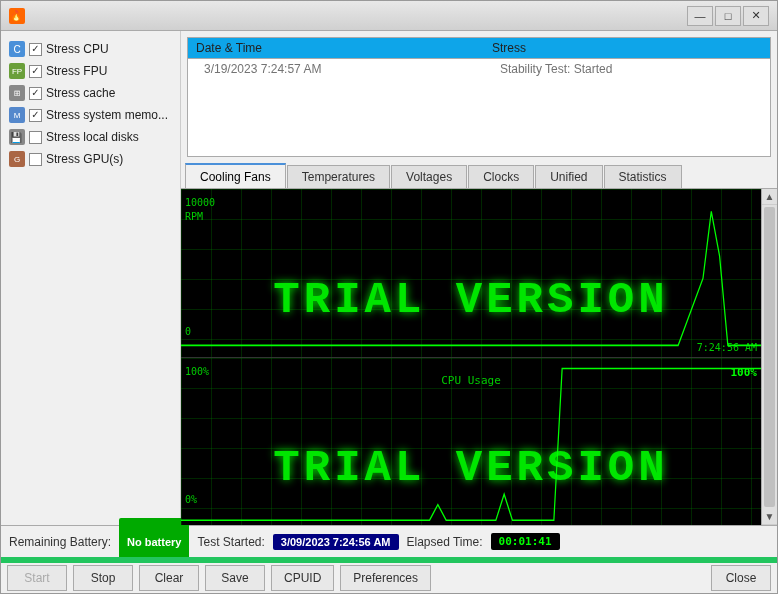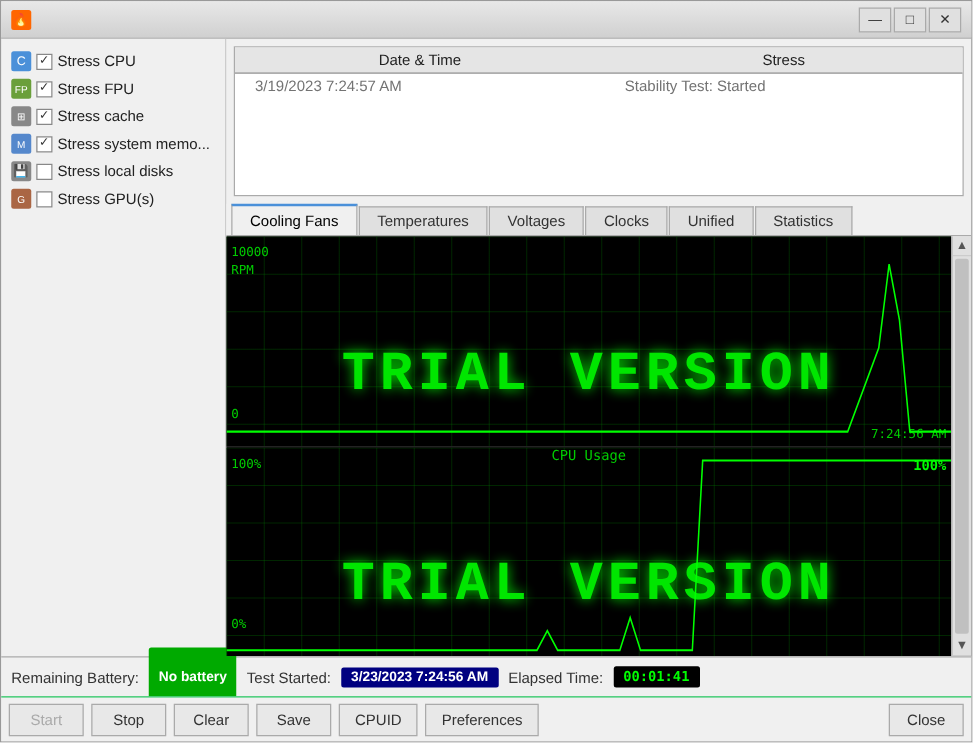"Date & Time" .log-table th { background: #e5e5e5 -> #0ea5e9; text-align: center -> left }
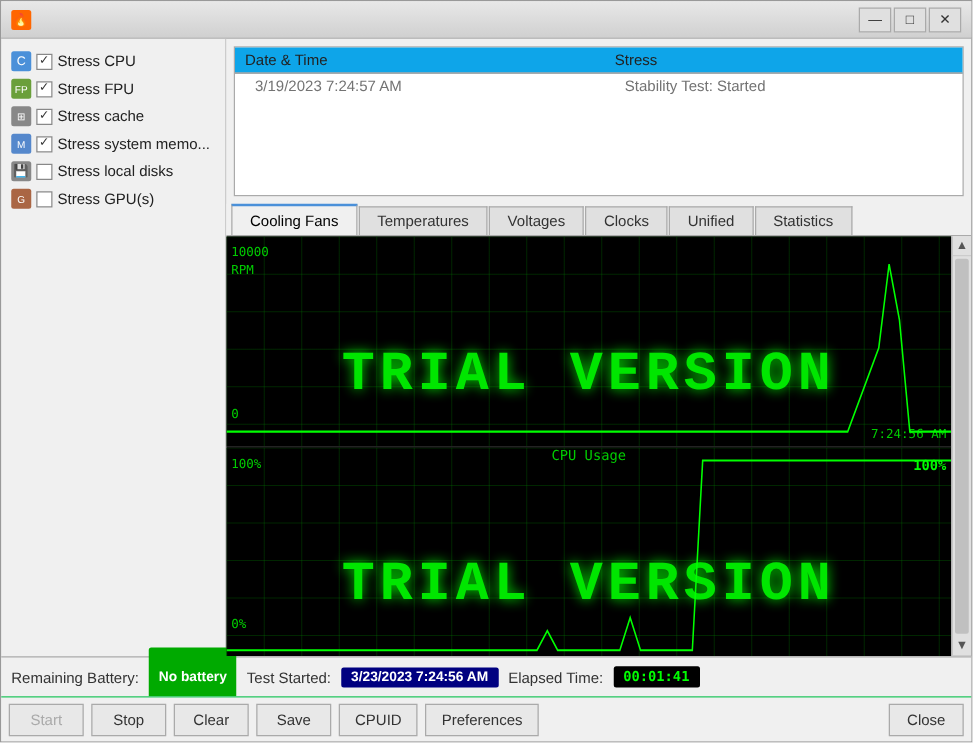"CPU Usage" .chart-title { top: 0 -> 16px }
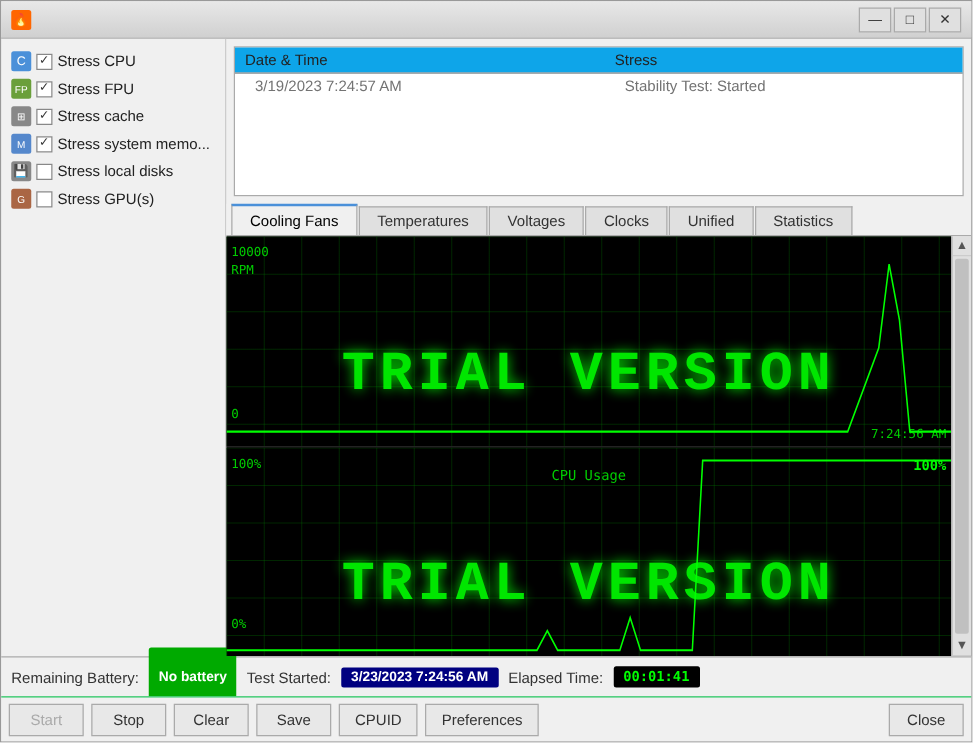"3/23/2023 7:24:56 AM" span.status-badge { text: 3/23/2023 -> 3/09/2023 }
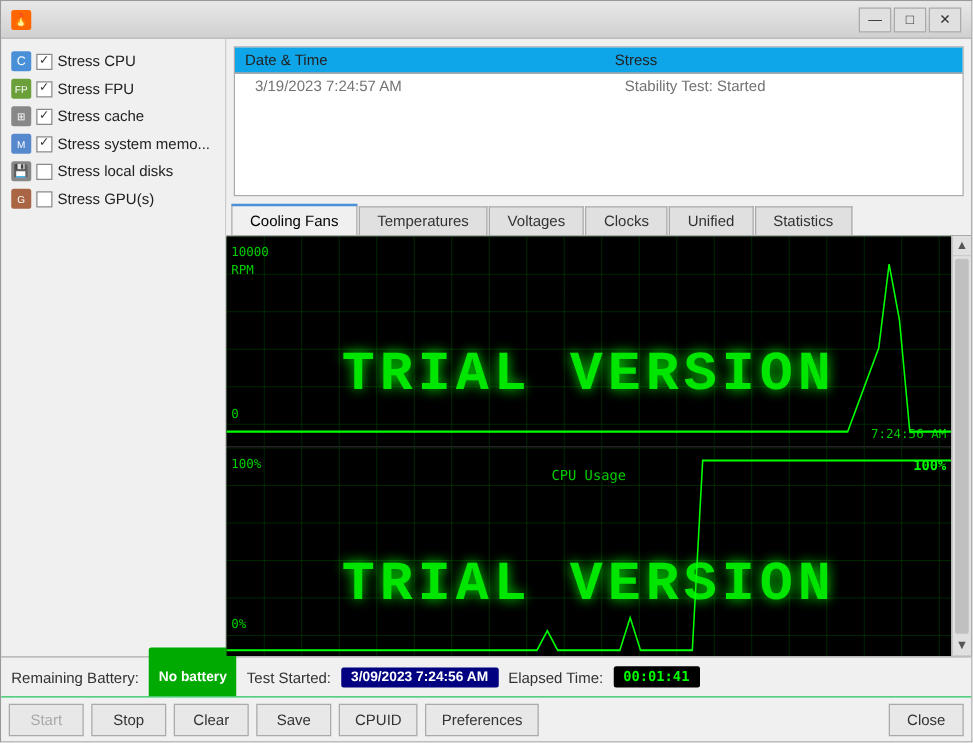"Start" .bottom-toolbar { border-top: 1px solid #22c55e -> 6px solid #22c55e }
